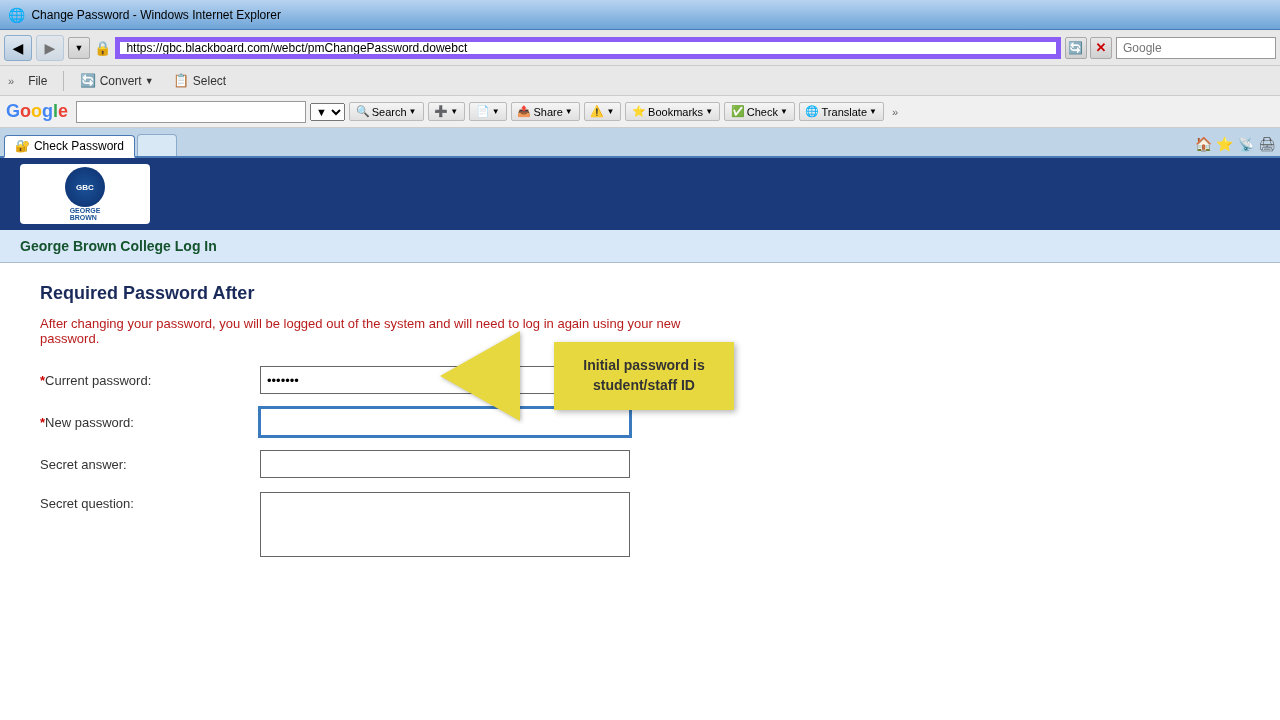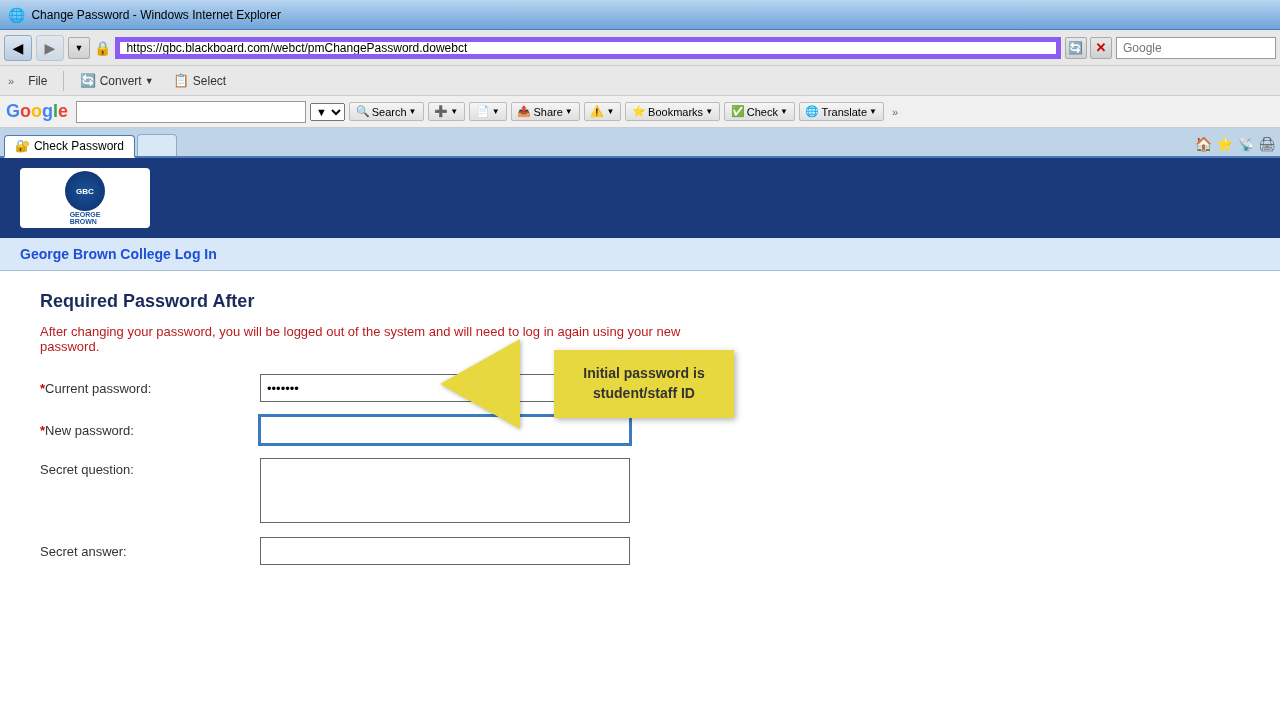"GBC" .page-header { height: 80px -> 72px }
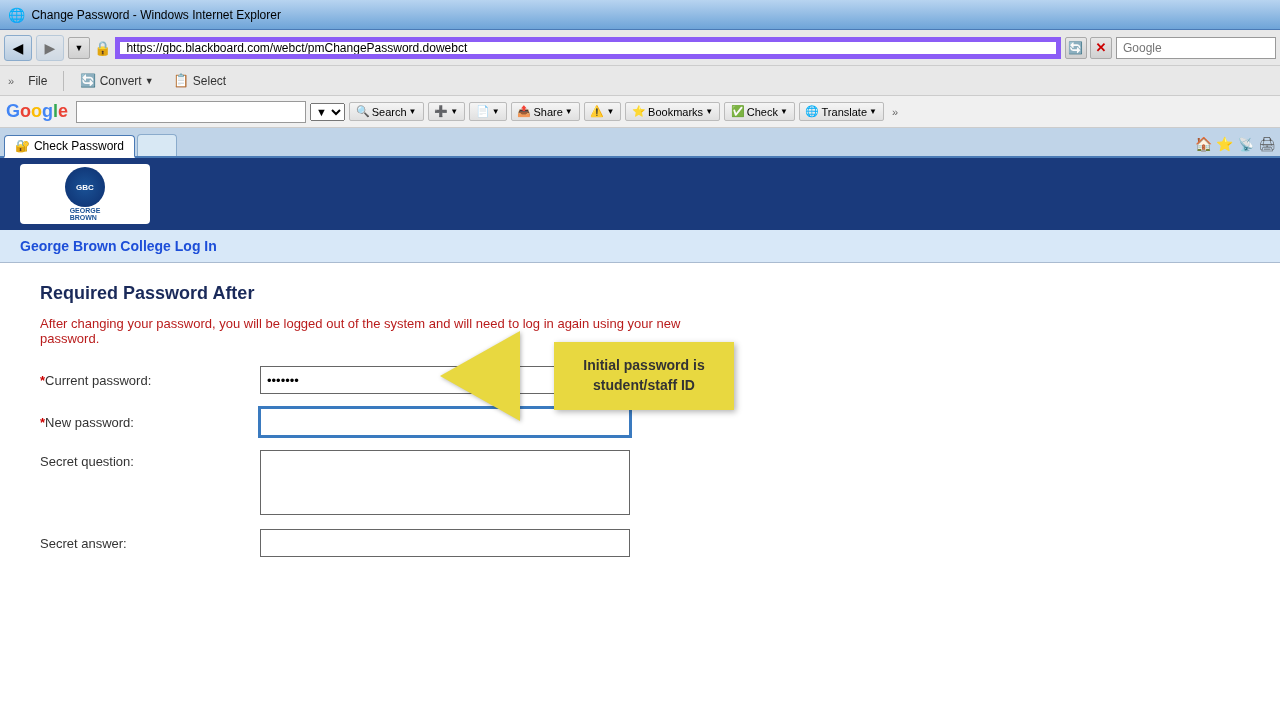"George Brown College Log In" .login-header { color: #1d4ed8 -> #14532d }
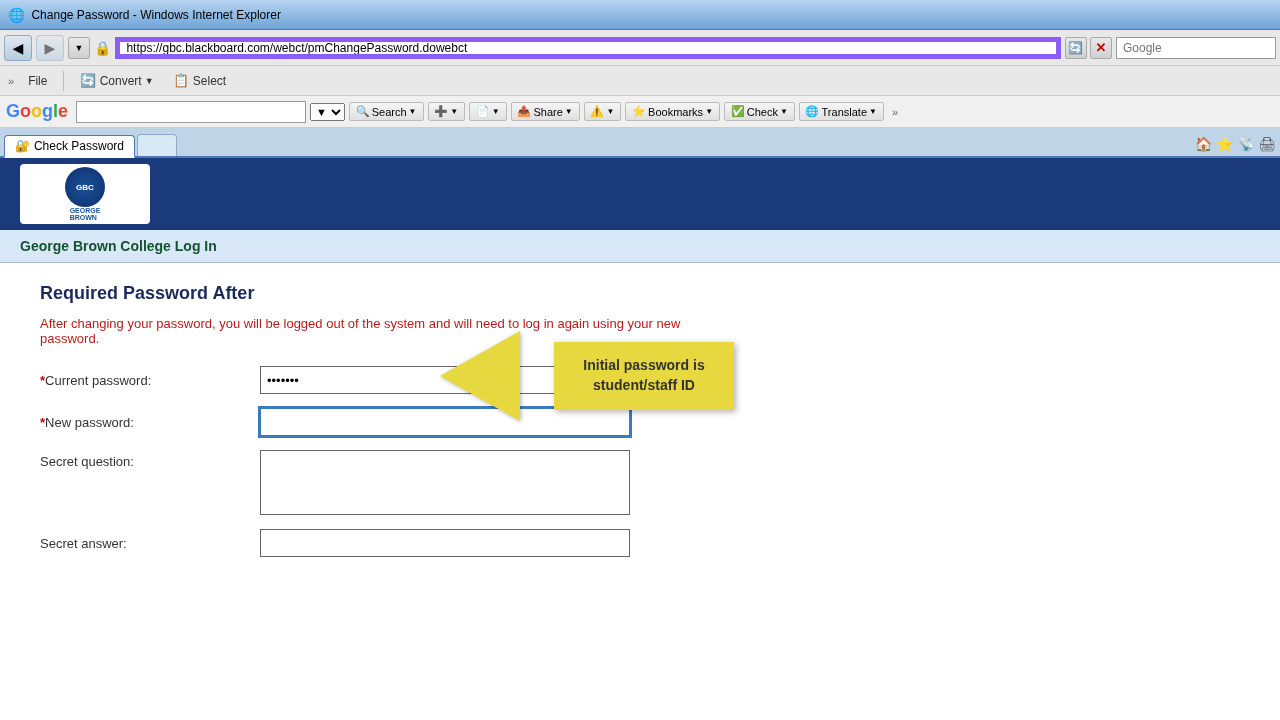"Secret question:" div.form-row { order: before "Secret answer:" -> after "Secret answer:" }
